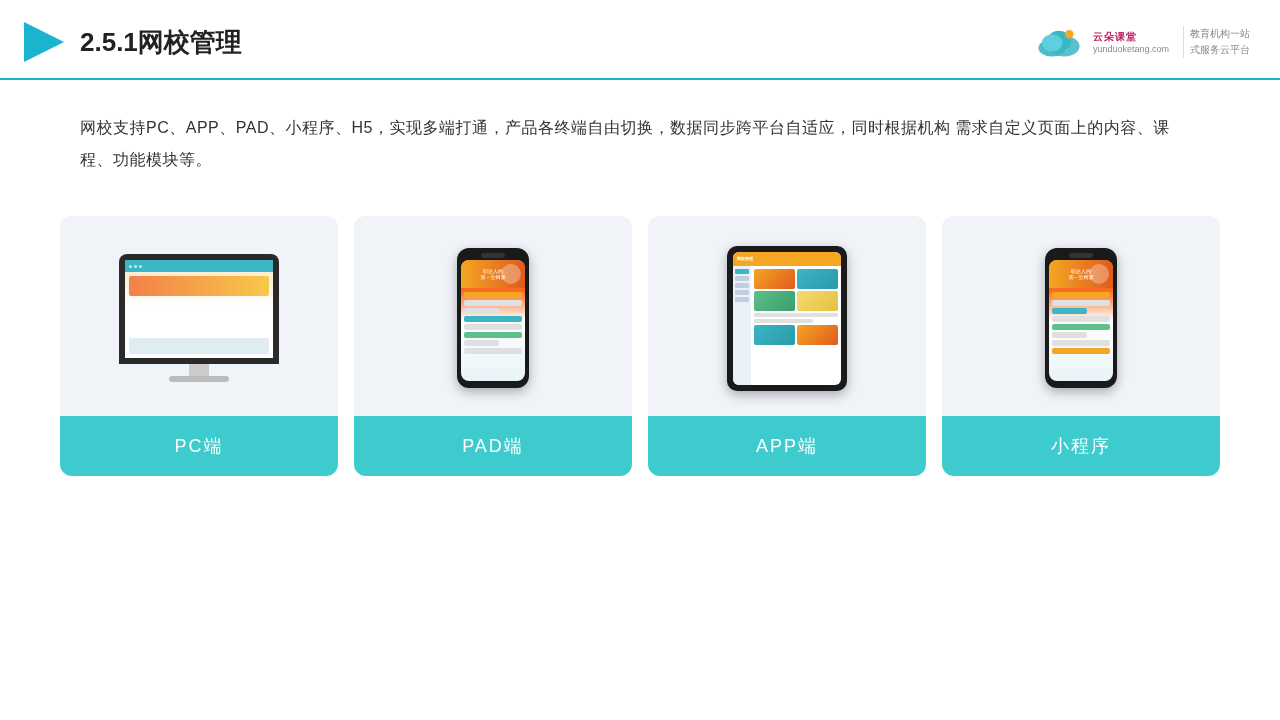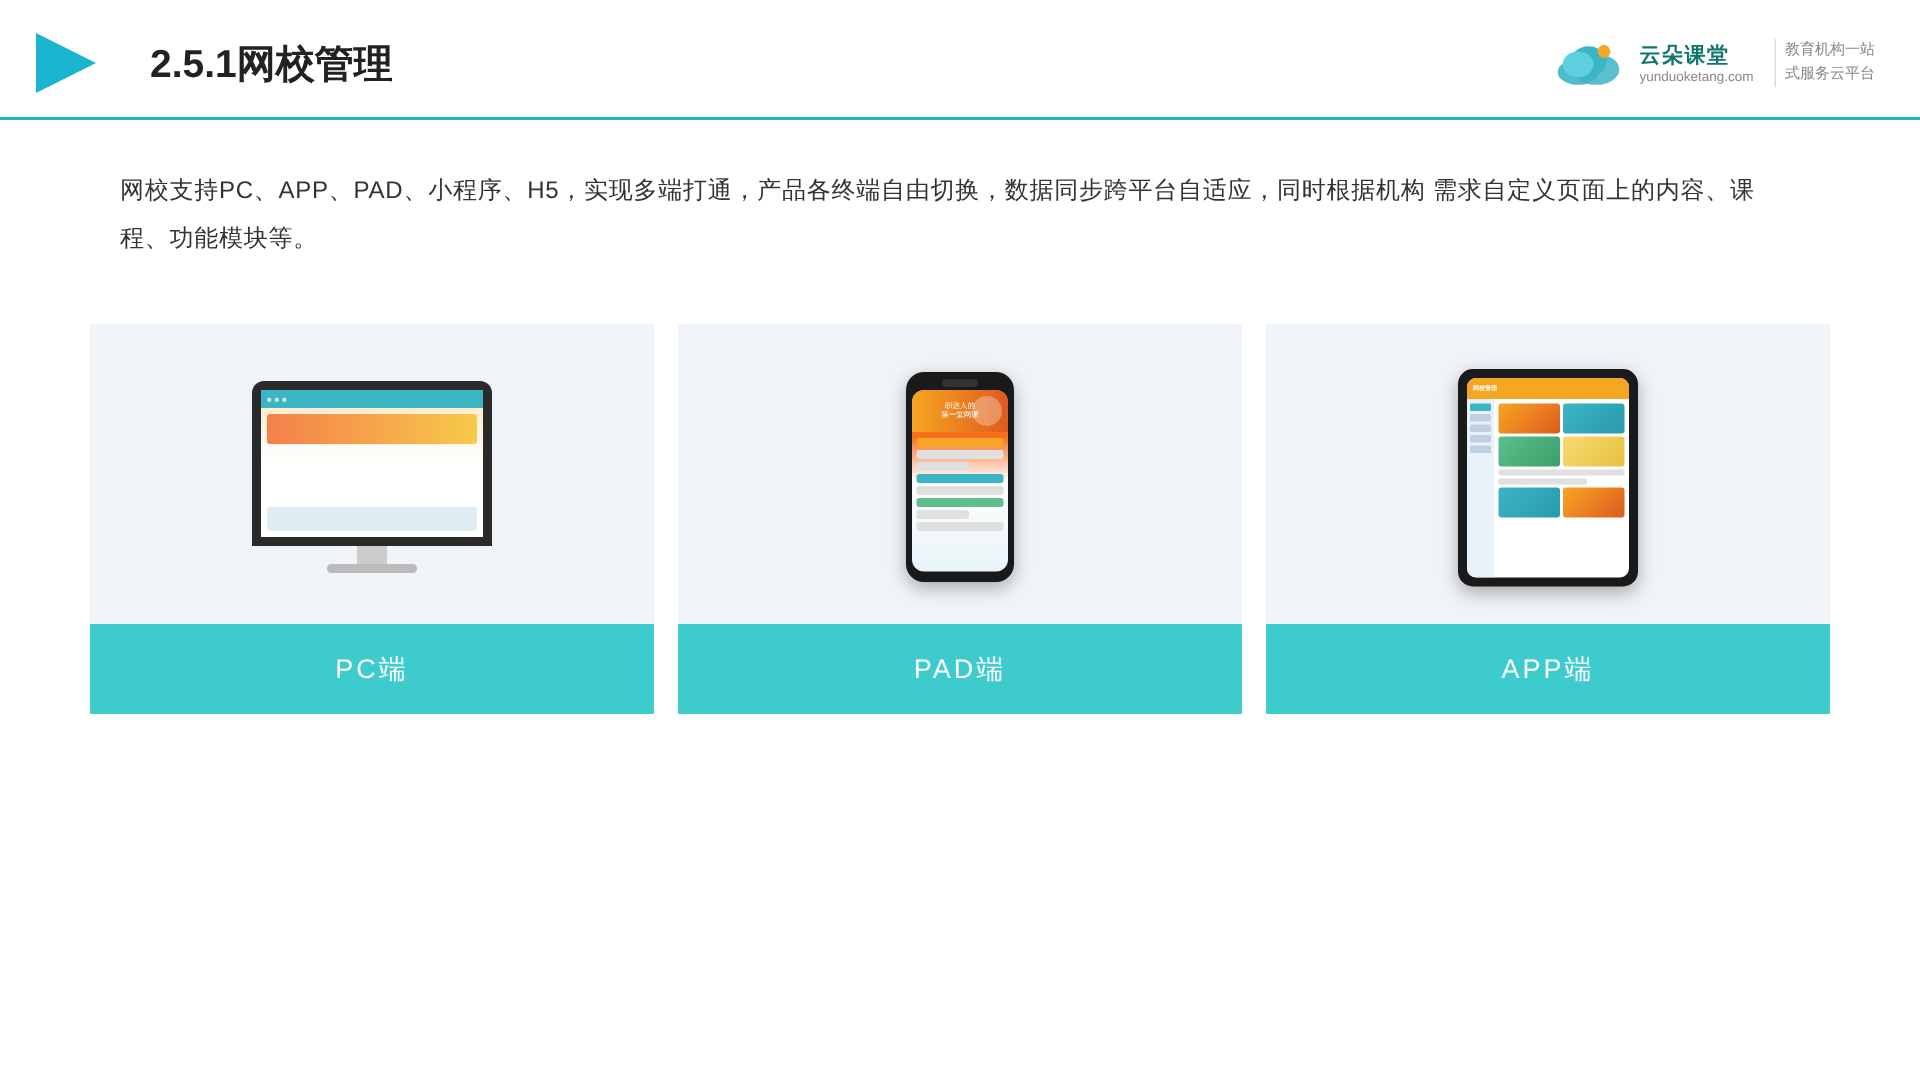"2.5.1网校管理" .header-left { gap: 32px -> 12px }
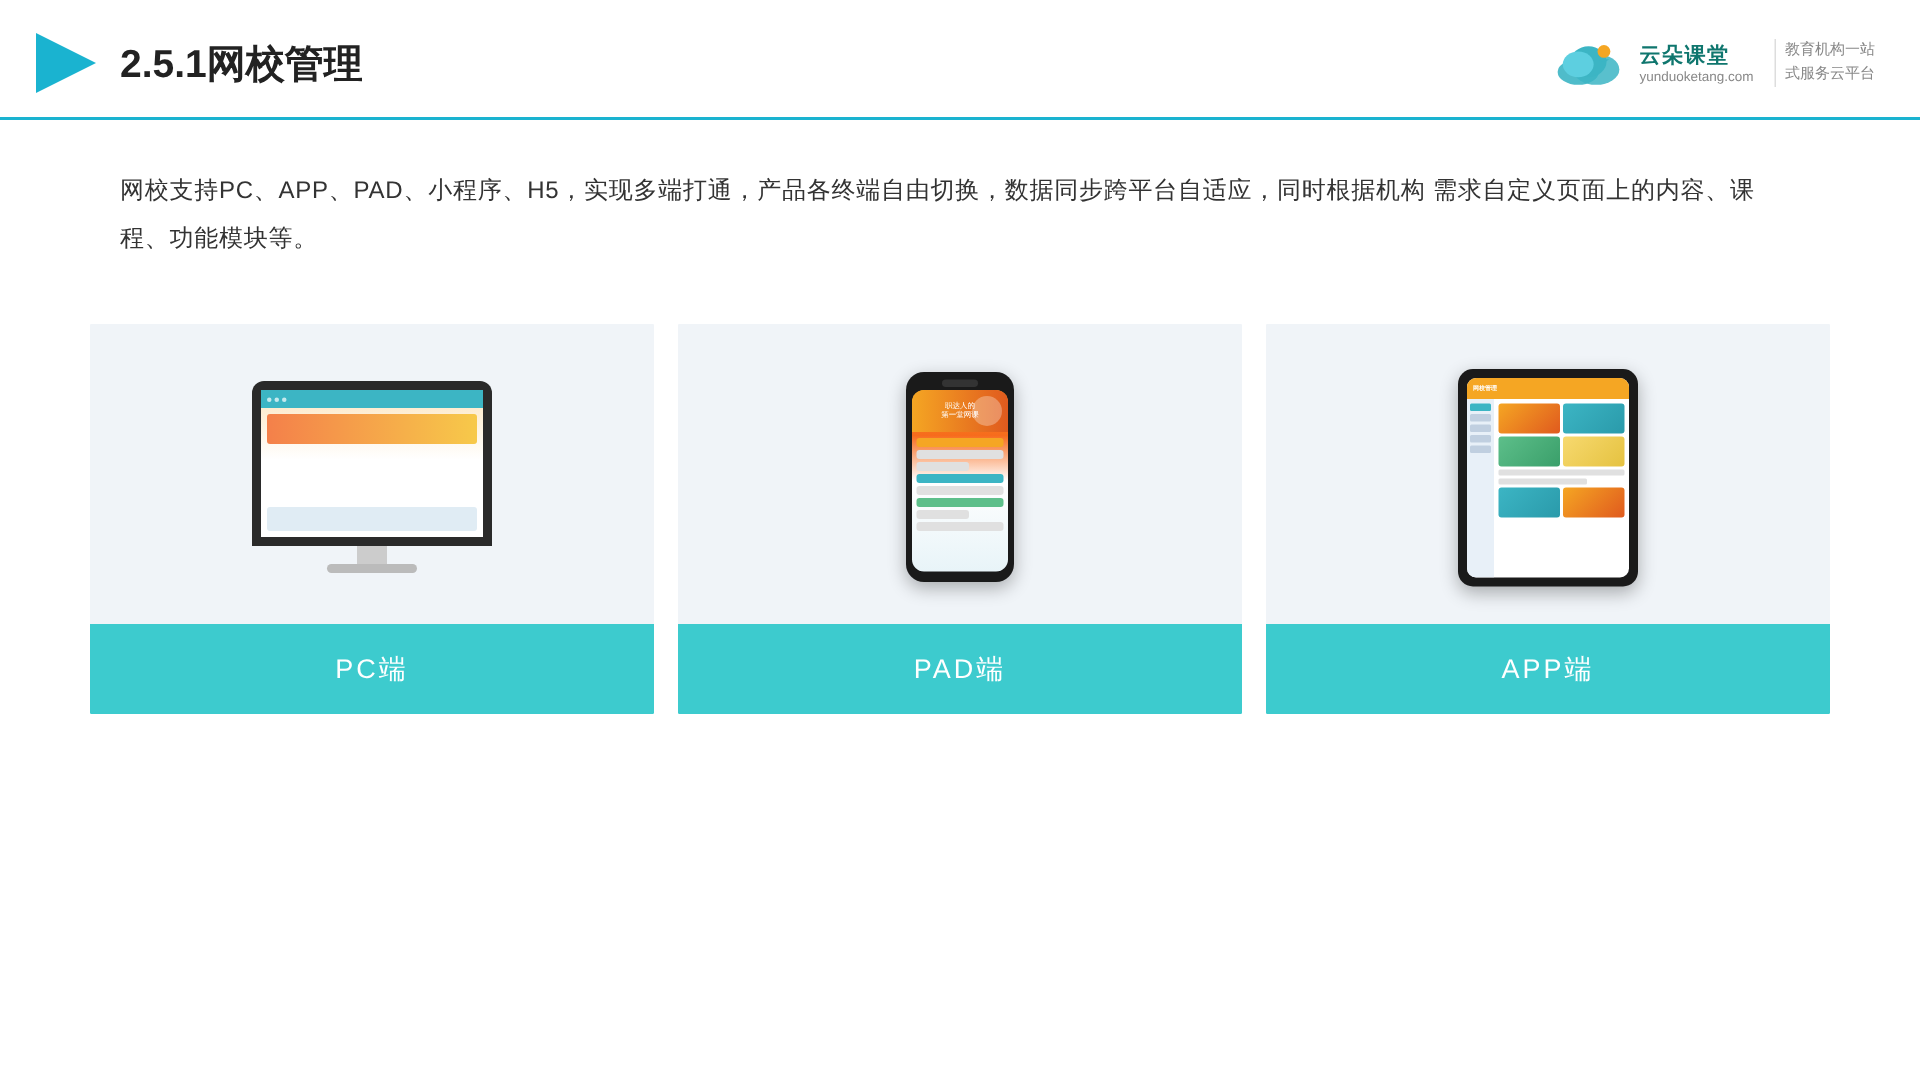"云朵课堂" span { color: #0f766e -> #be185d; font-size: 14px -> 10px }
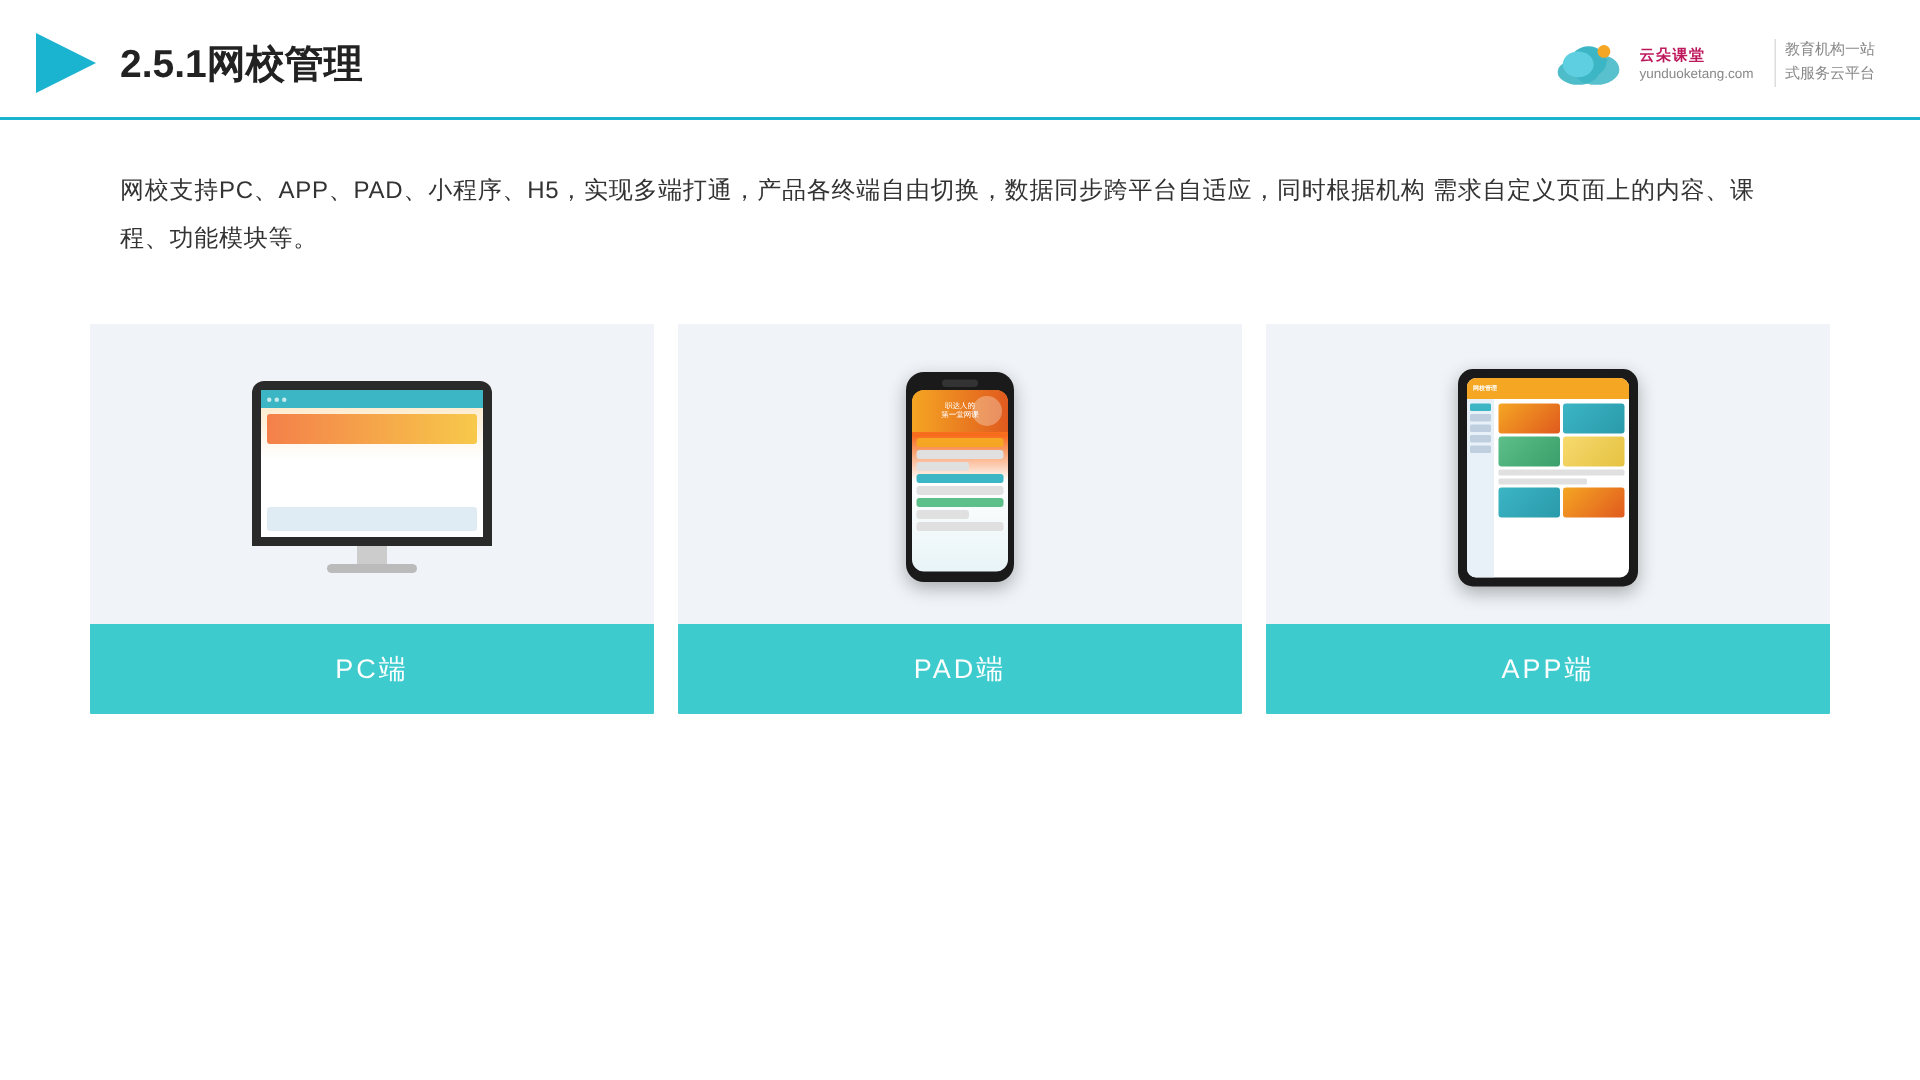"PC端" .card { border-radius: 1px -> 12px }
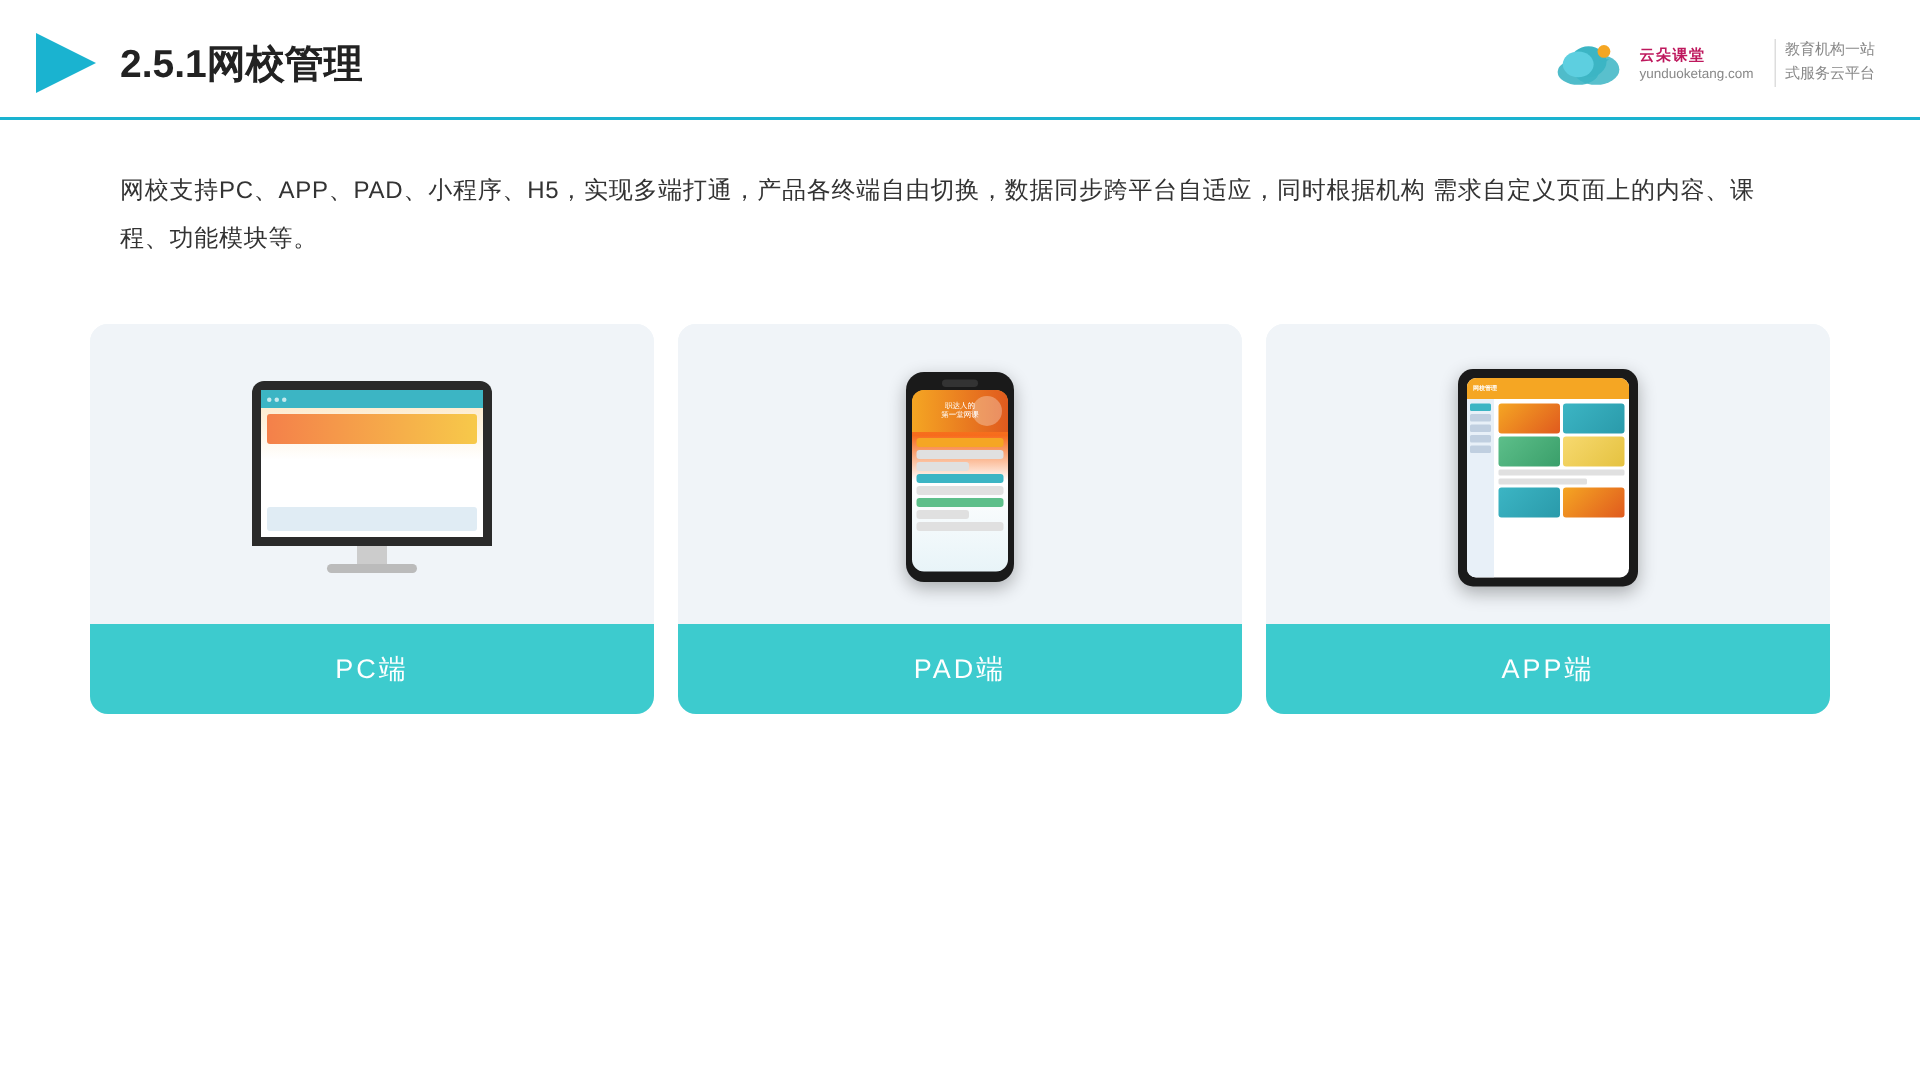"小程序" div.card { html: none -> <div> <div> <div> <div></div> <div> <div> <div>职达人的<br>第一堂网课</div> </div> <div> <div></div> <div></div> <div></div> <div></div> <div></div> <div></div> <div></div> <div></div> </div> </div> </div> </div> <div>小程序</div> </div> }
